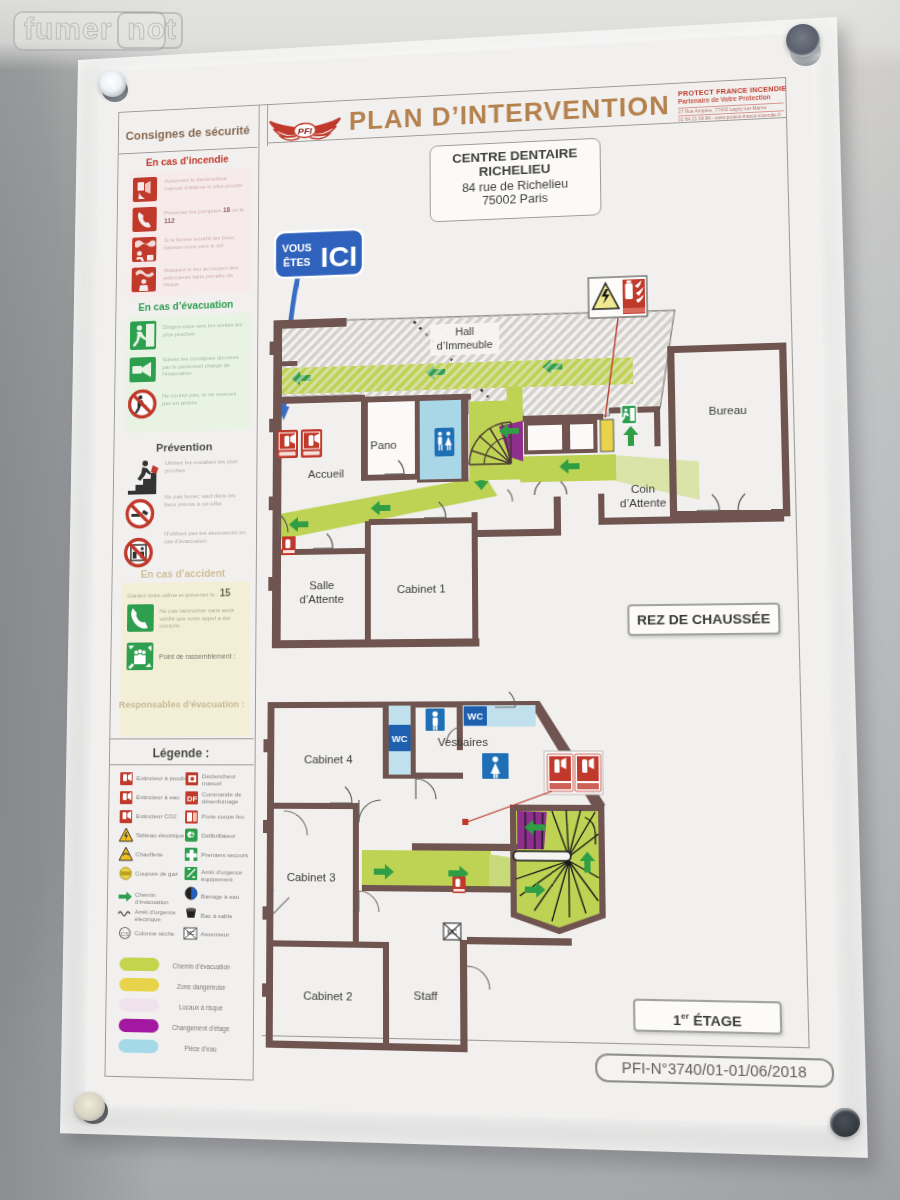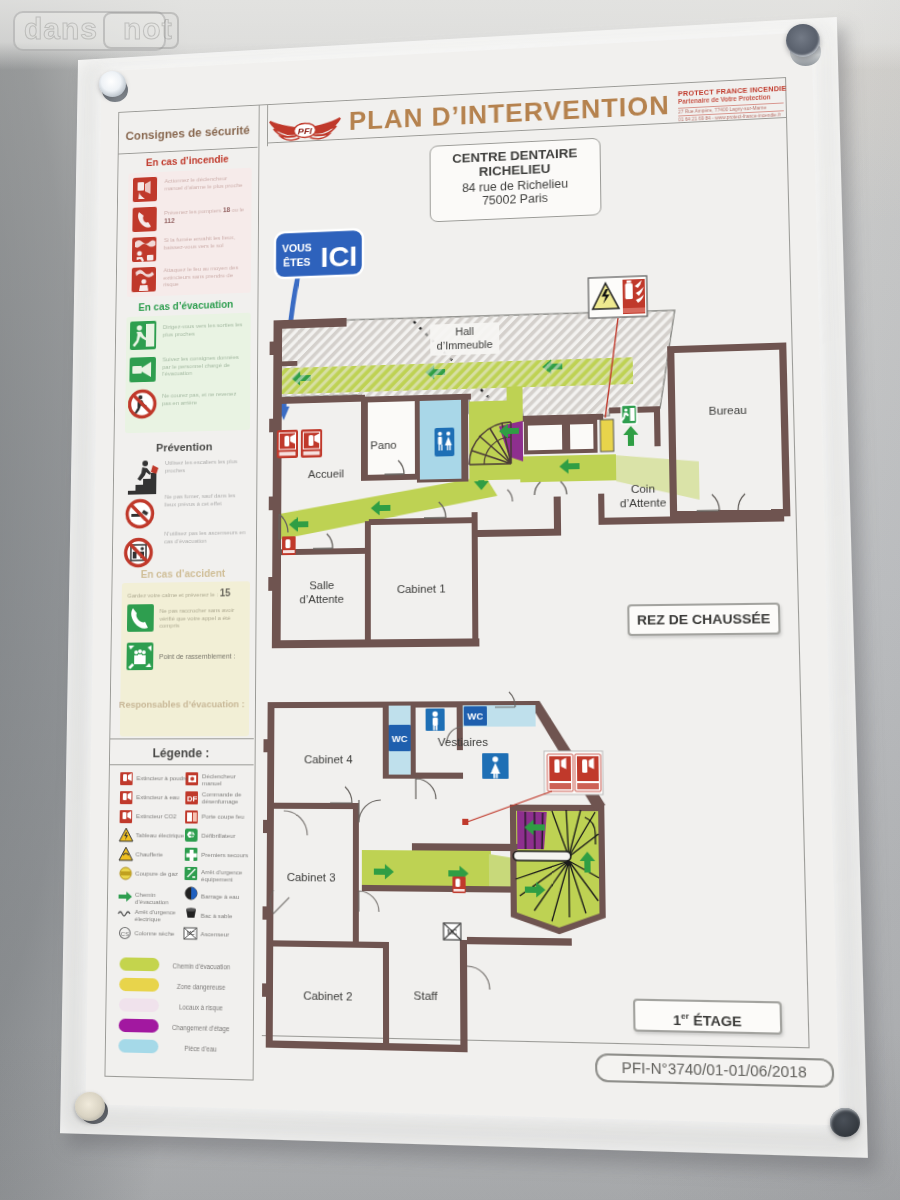"dans" div.t1 { text: dans -> fumer }
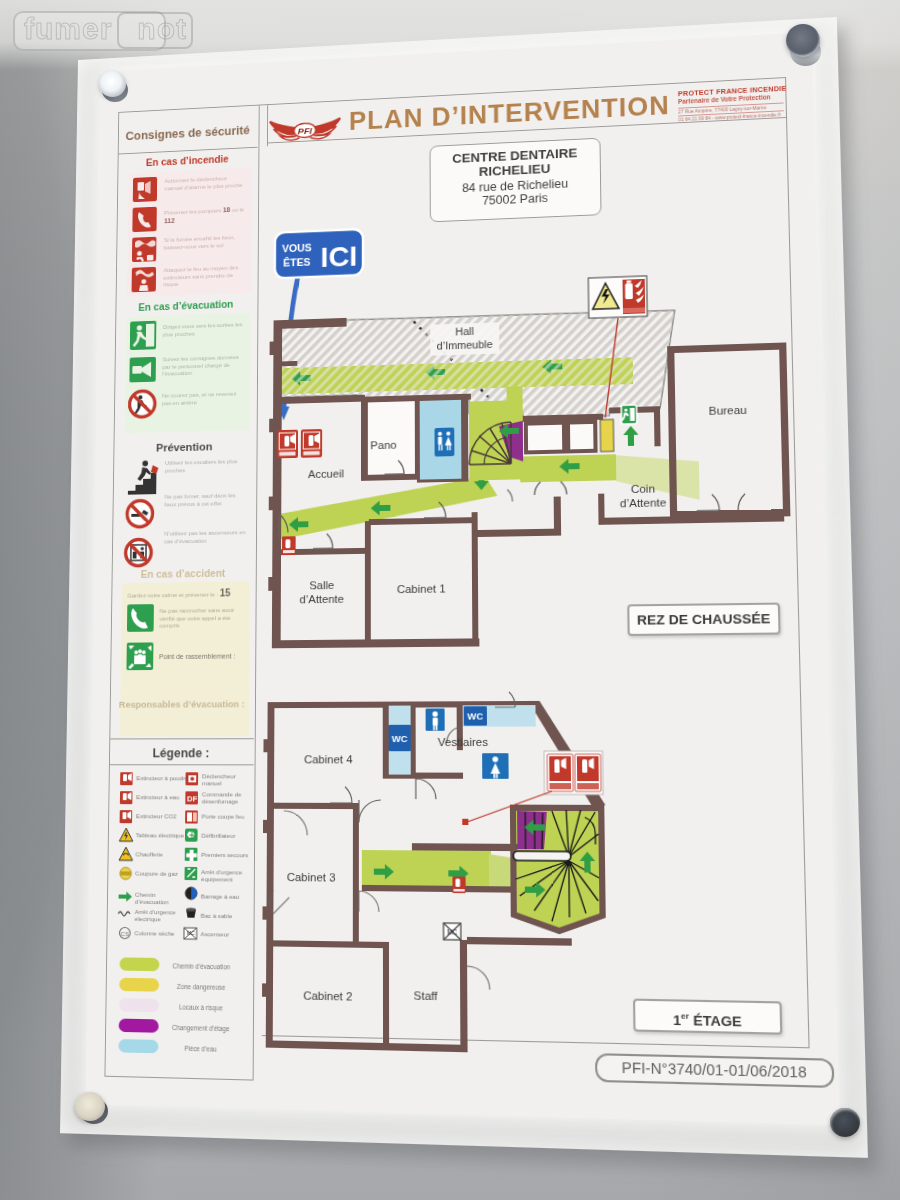"not" .immo .t2box { padding: 0 4px 3px 18px -> 0 4px 3px 8px }
